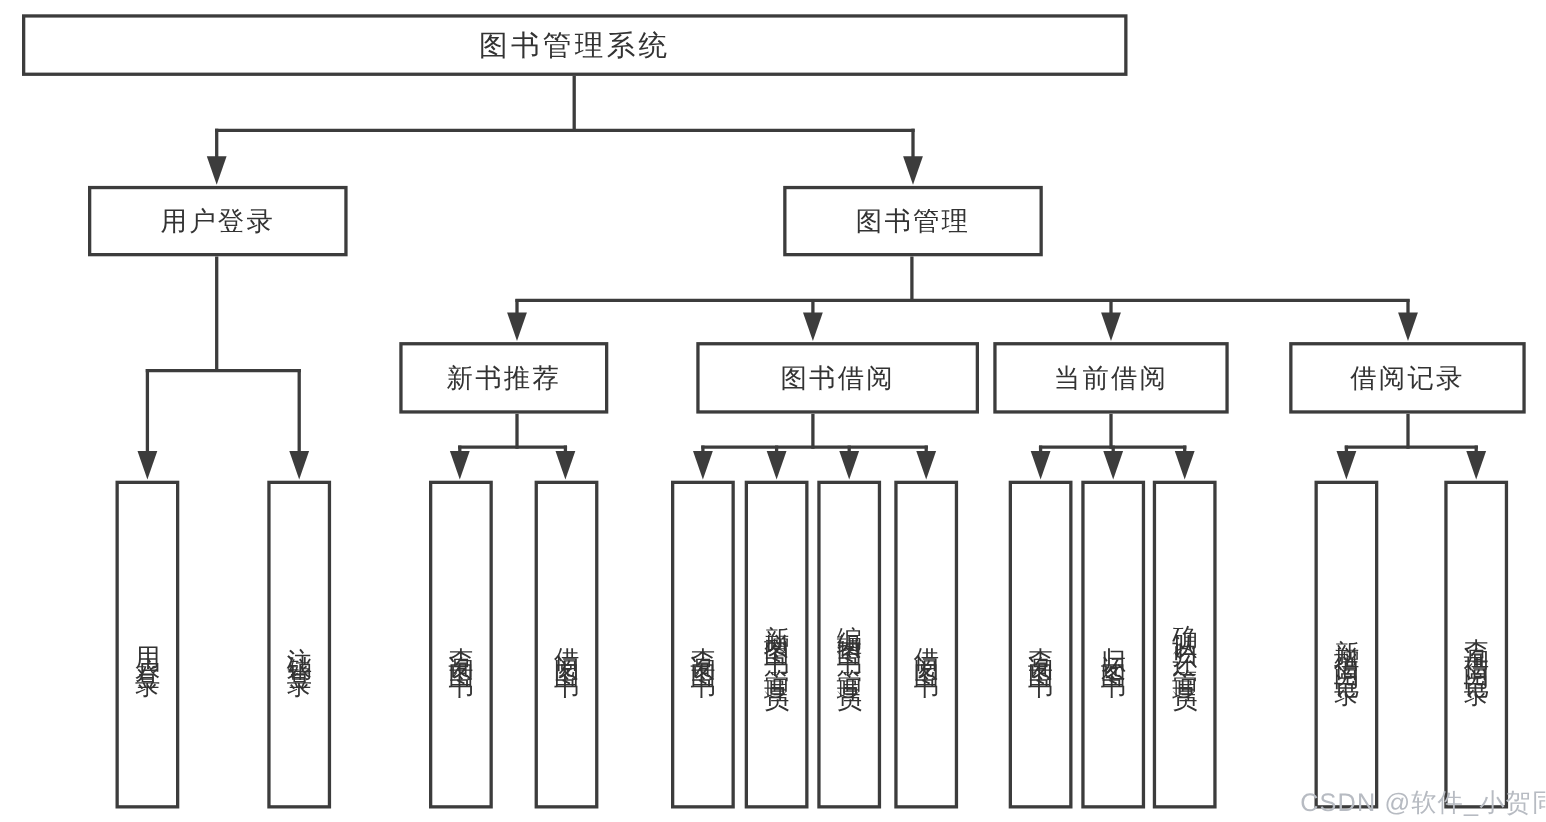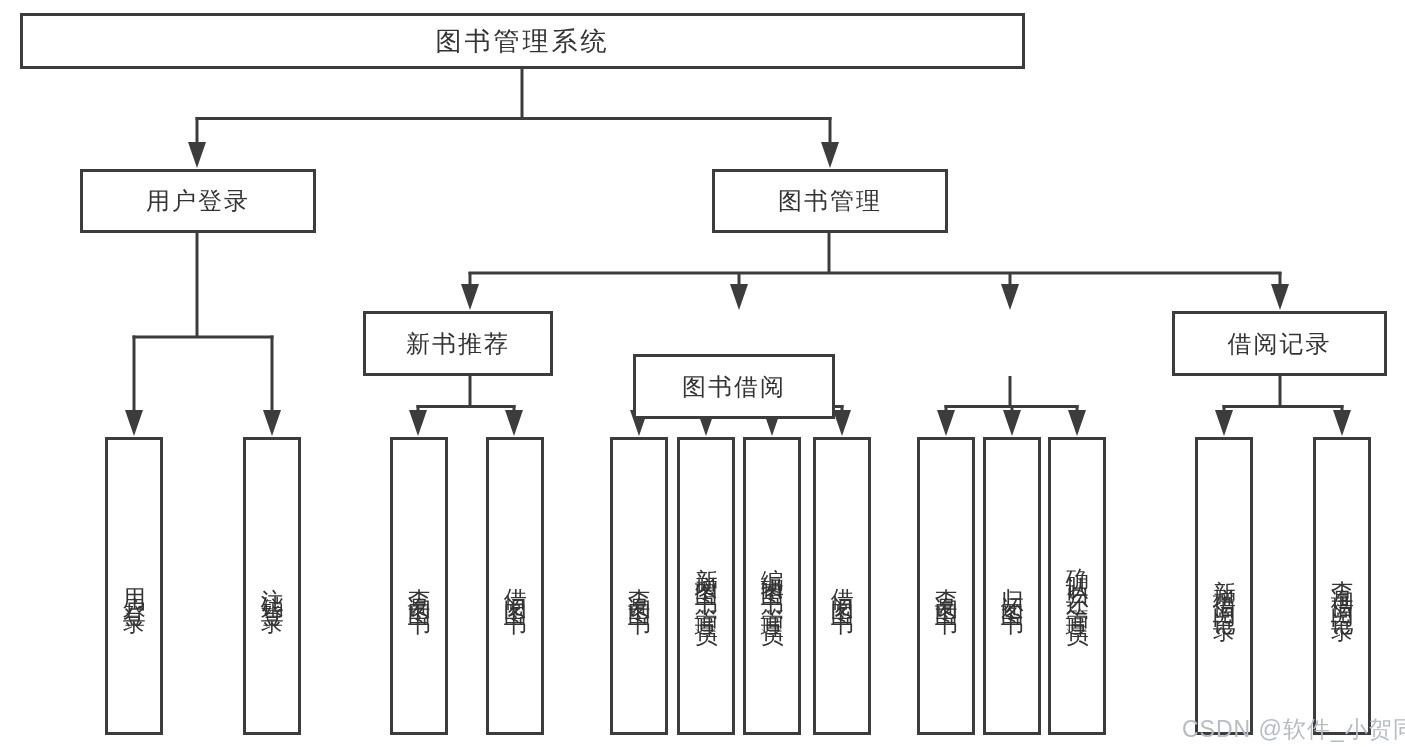"图书借阅" div.node { margin-top: 43px -> none; width: 202px -> 257px }
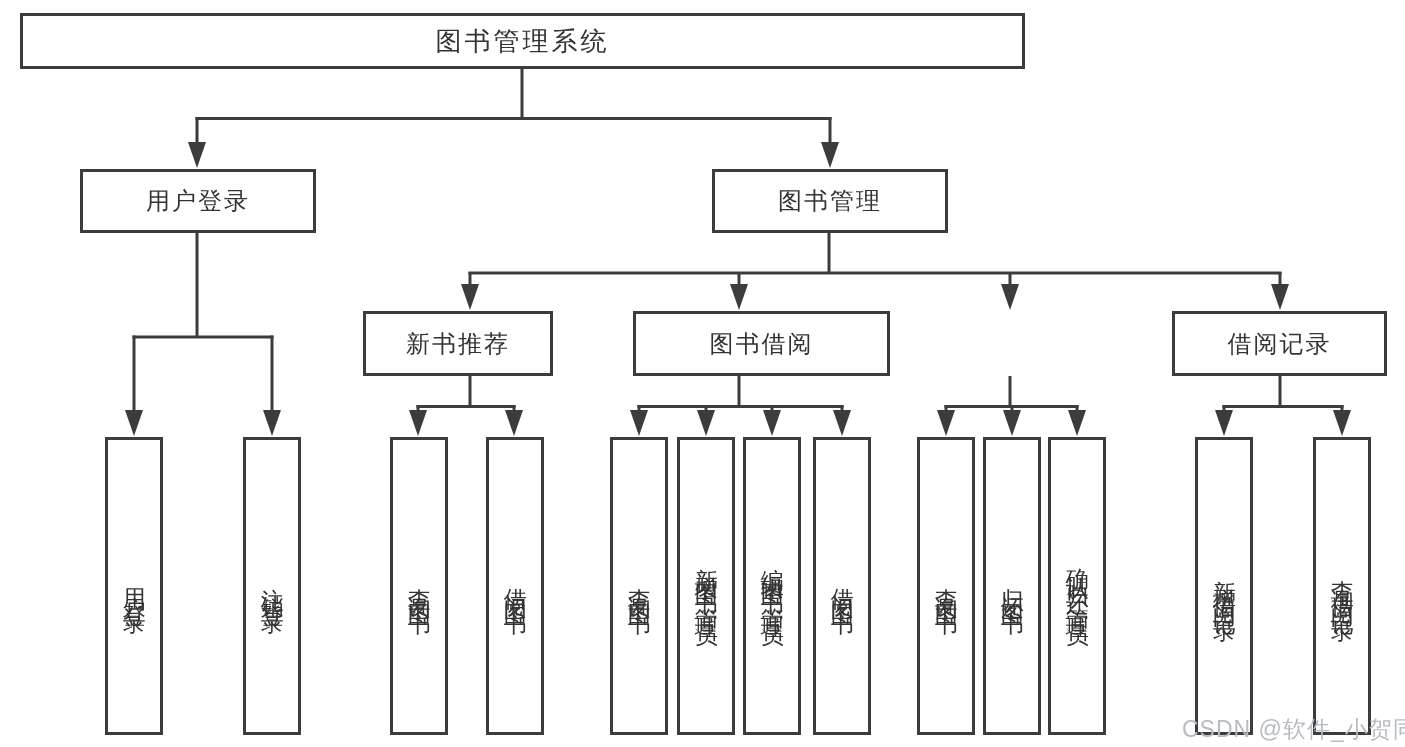"当前借阅" div.node { html: none -> <div> <span>当前借阅</span> </div> }
